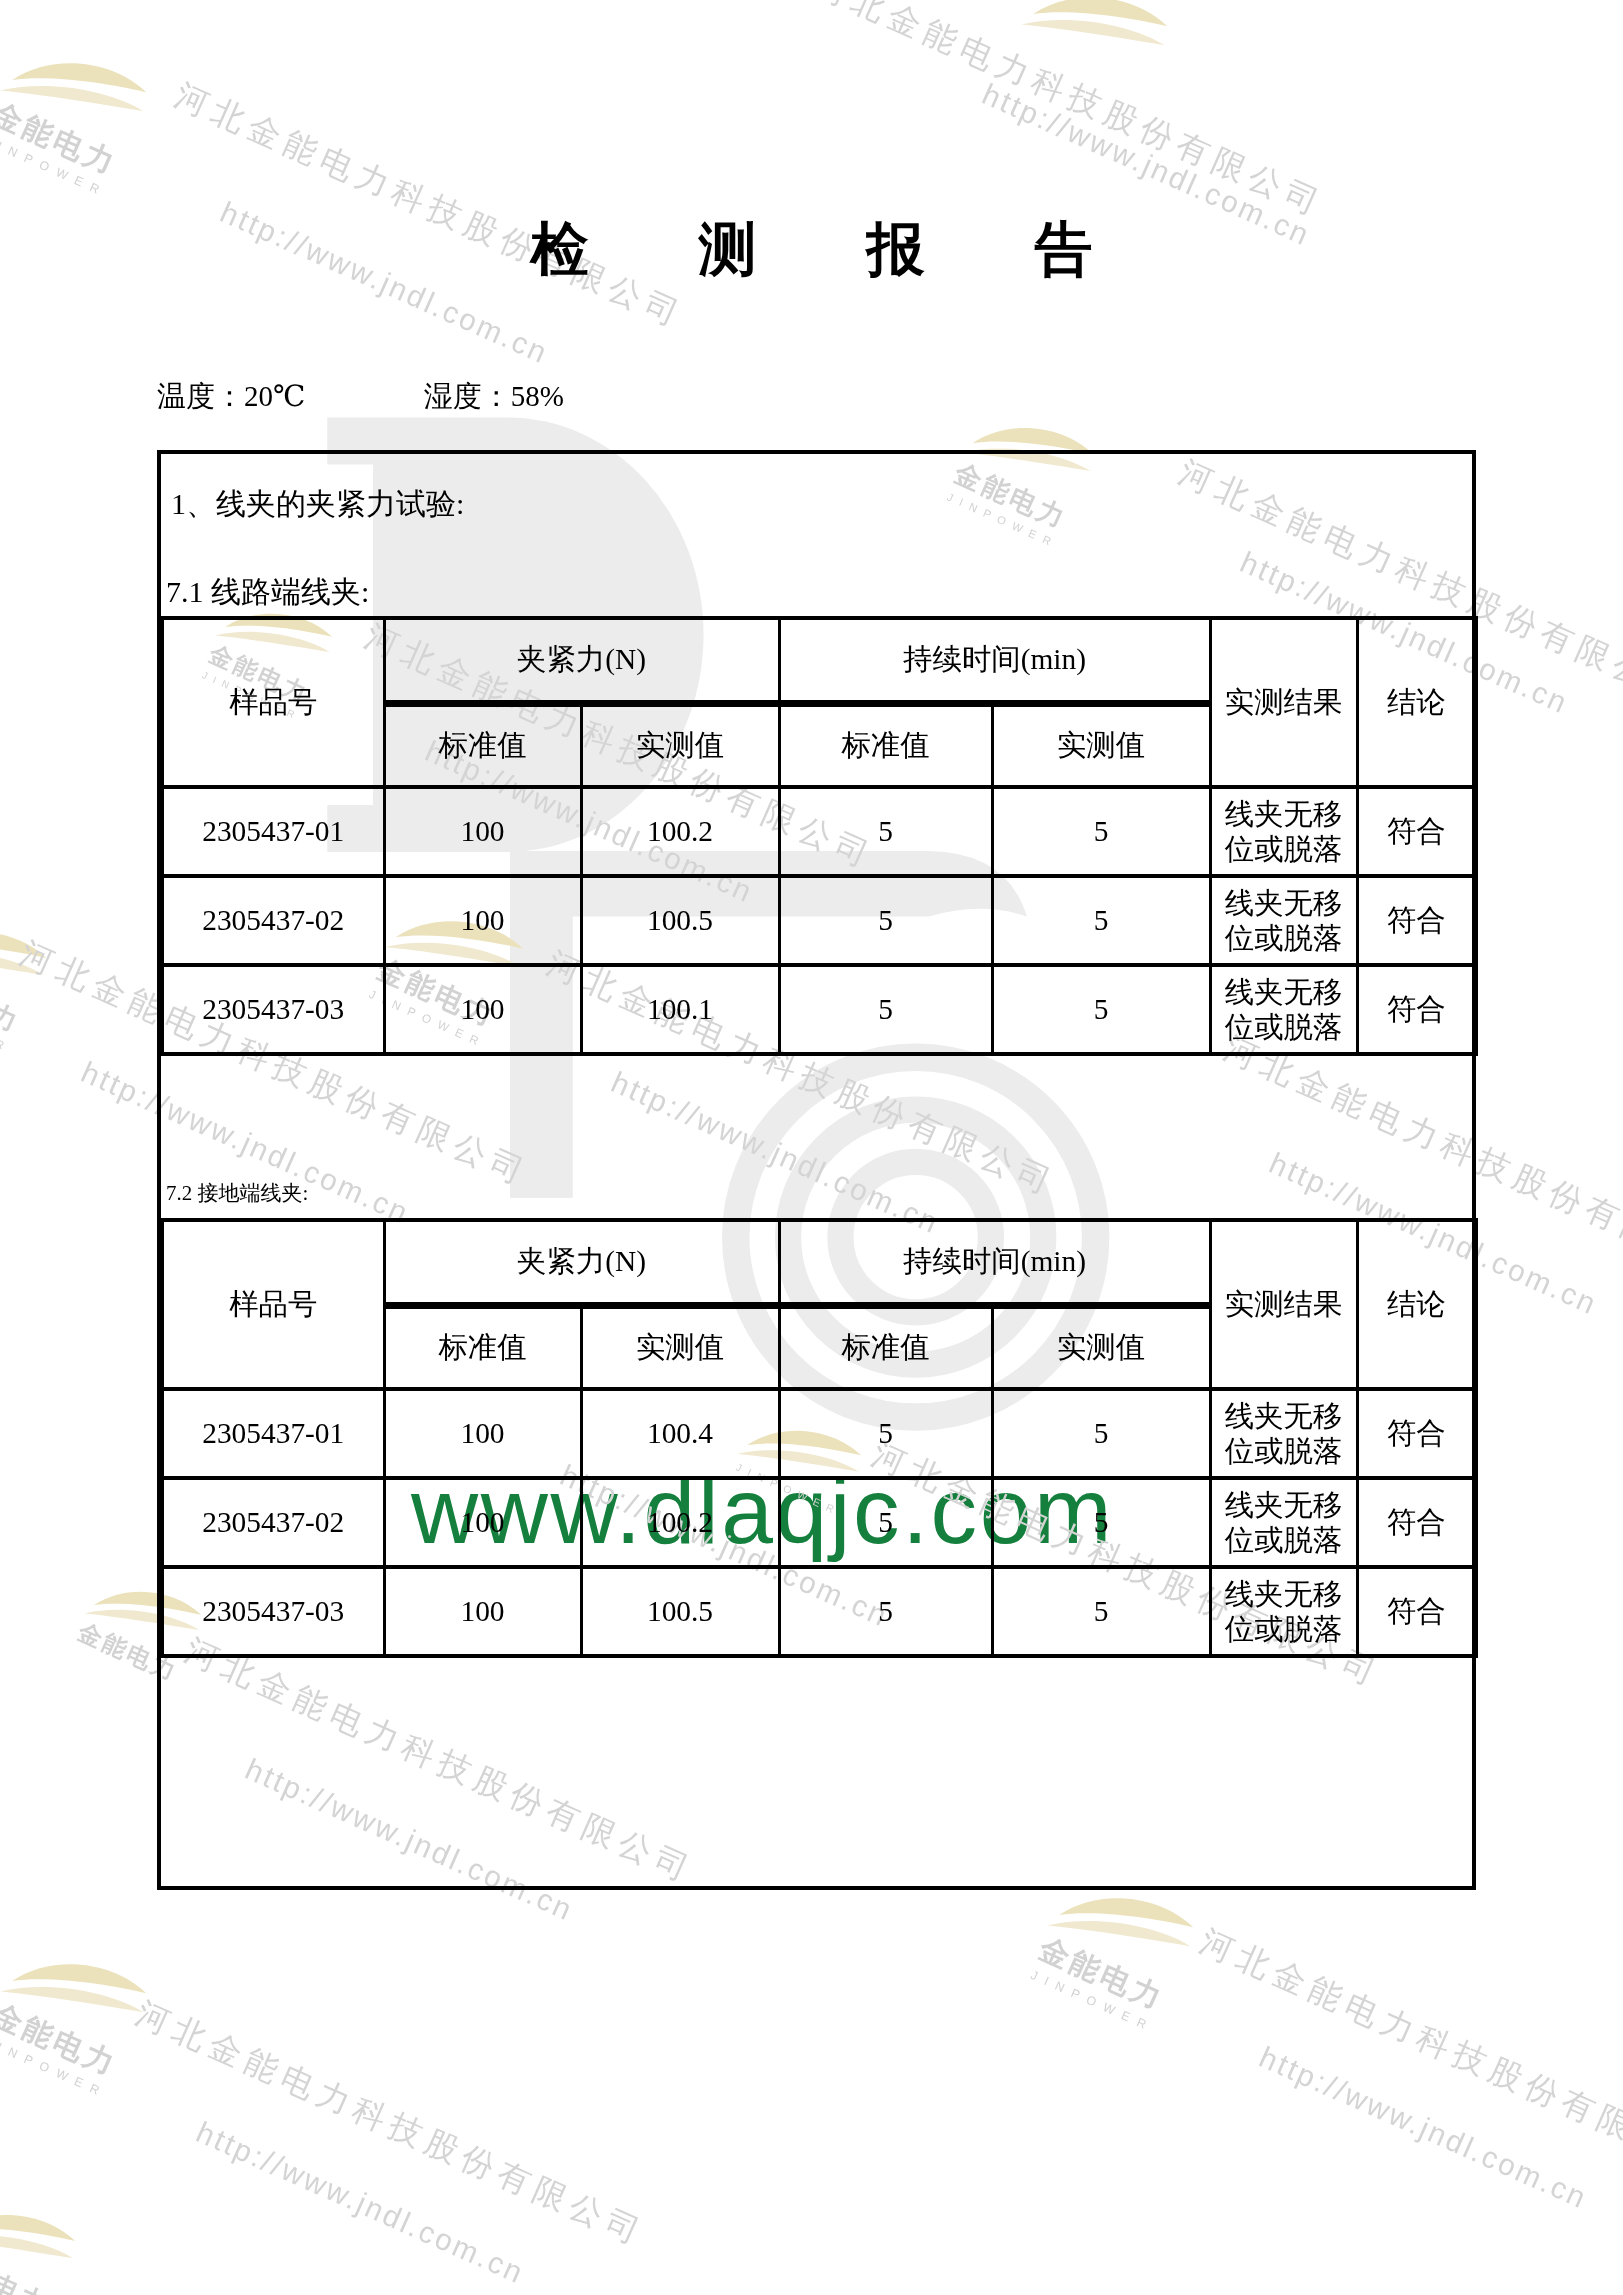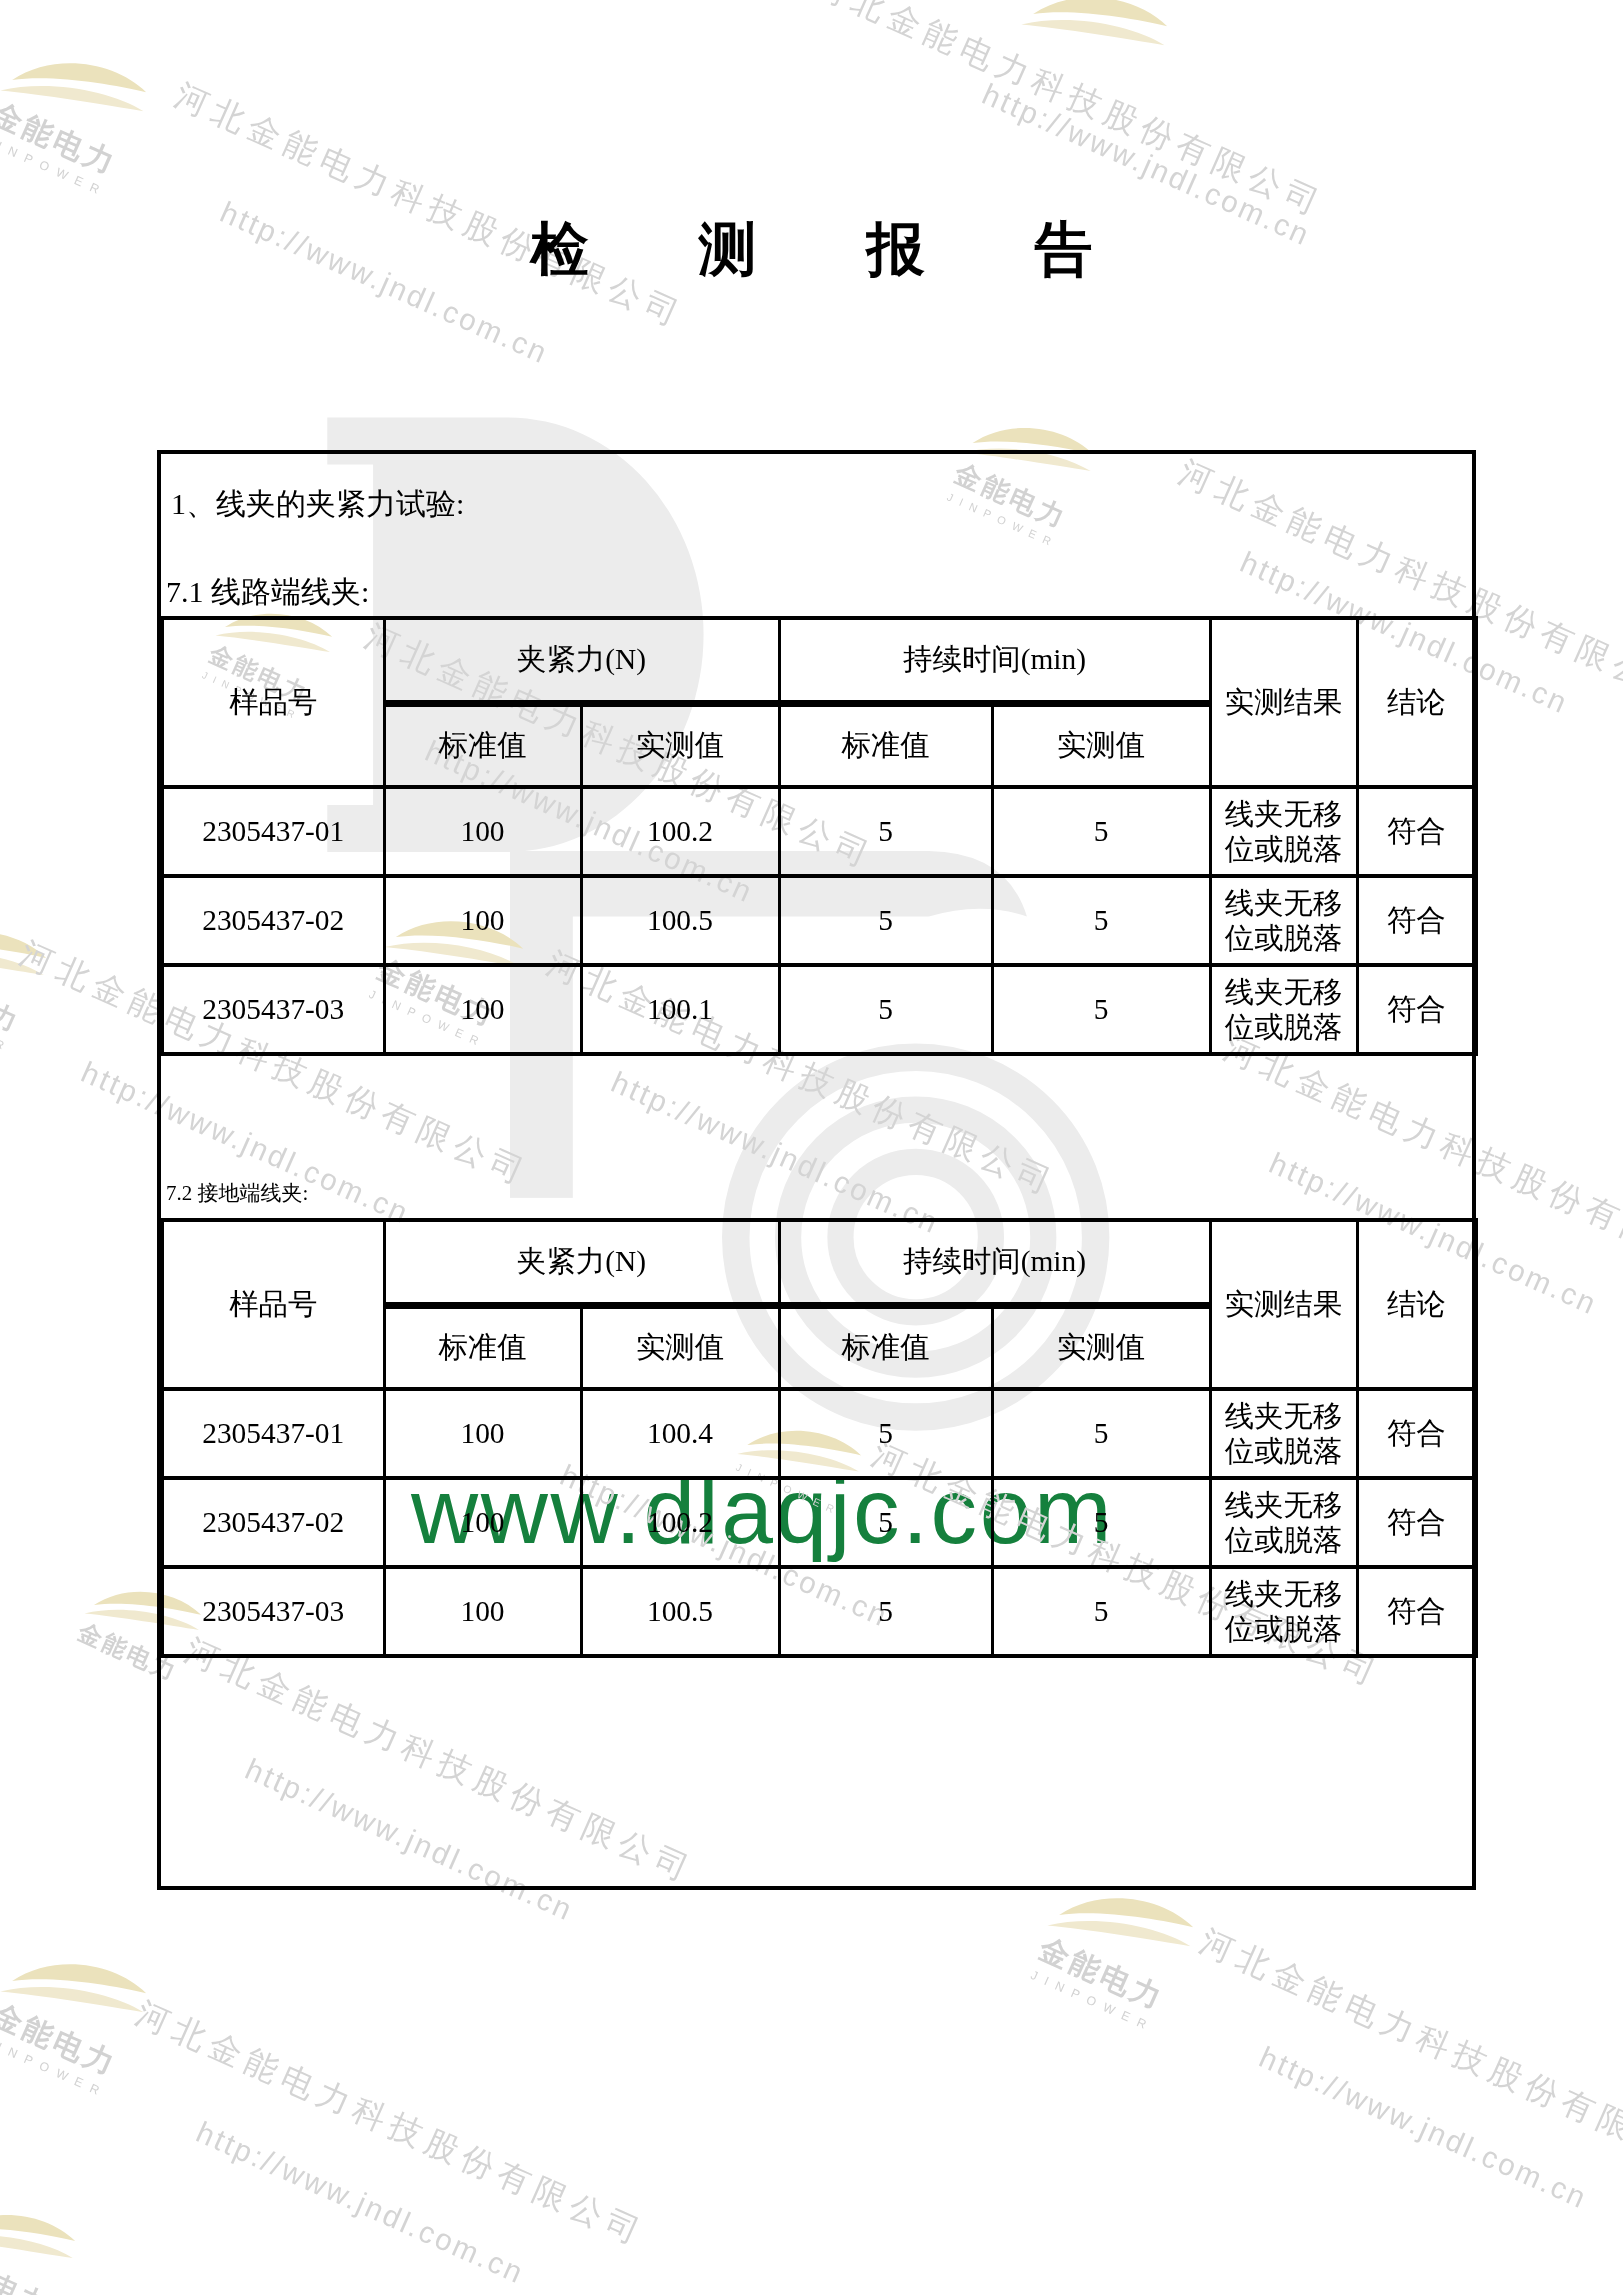"温度：20℃ 湿度：58%" div.meta-row2 { html: none -> <div> <span>温度：</span><span>20℃</span> <span>湿度：</span><span>58%</span> </div> }
